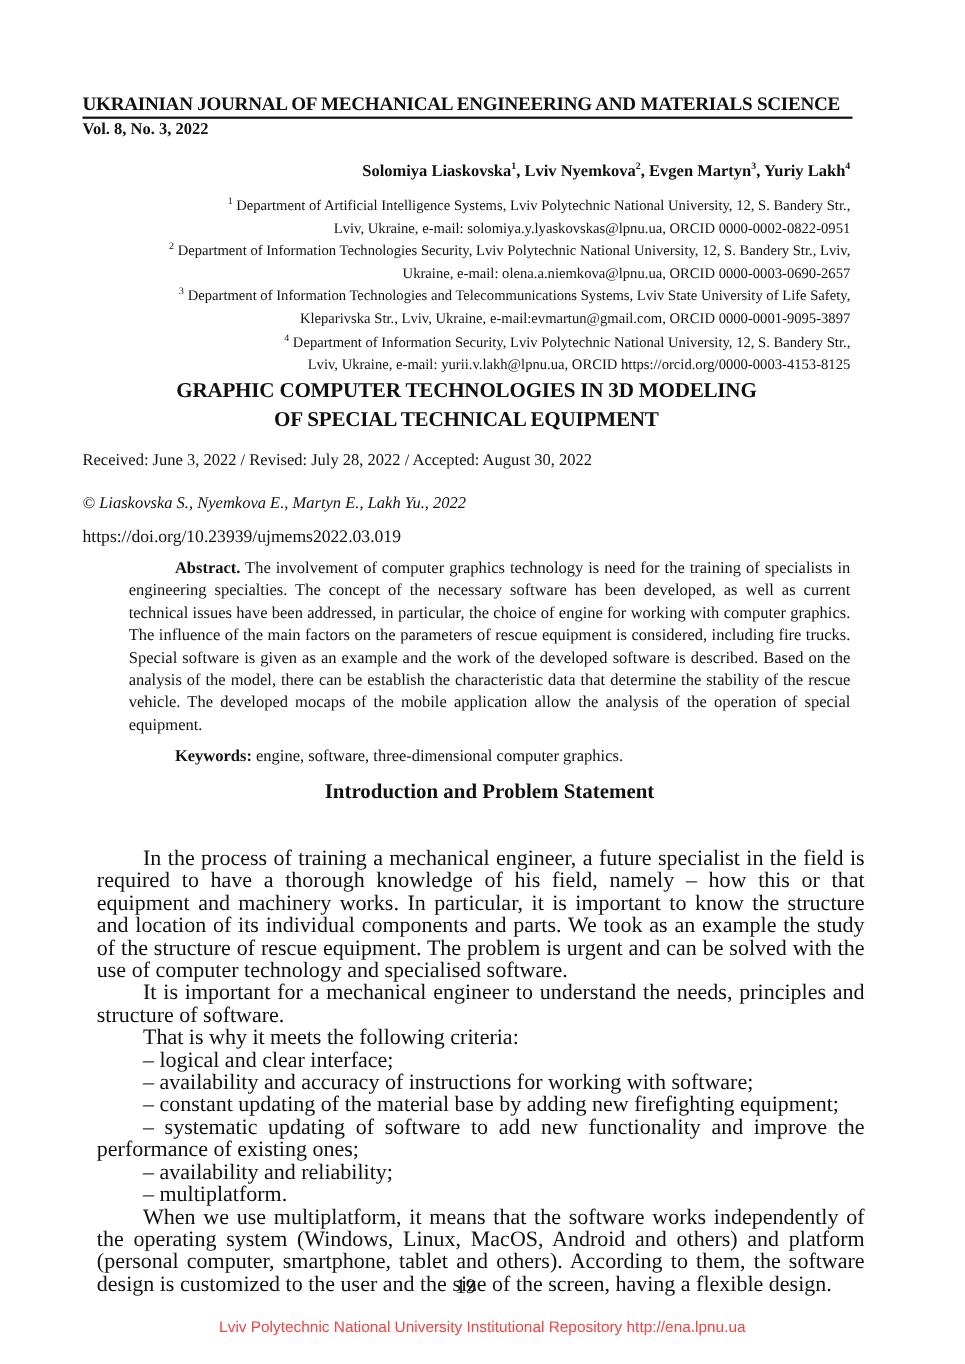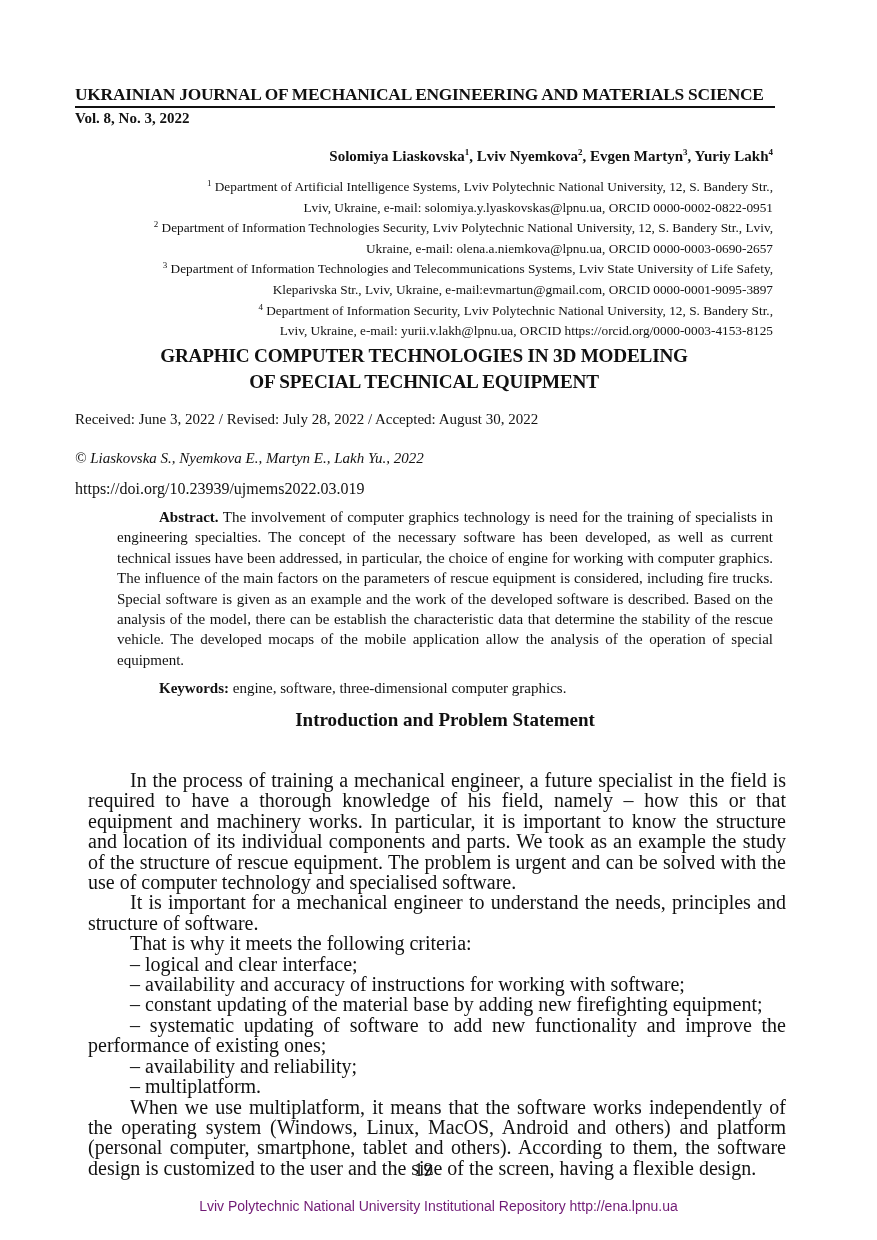"Lviv Polytechnic National University" .repo-footer { color: #701a75 -> #ef4444 }
